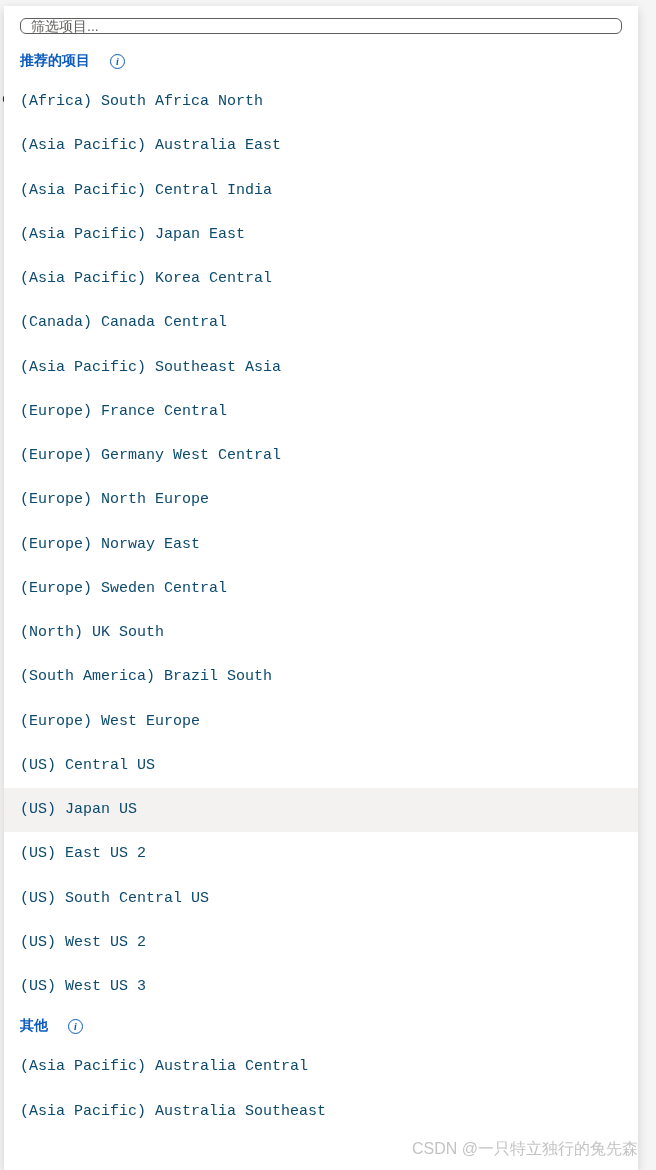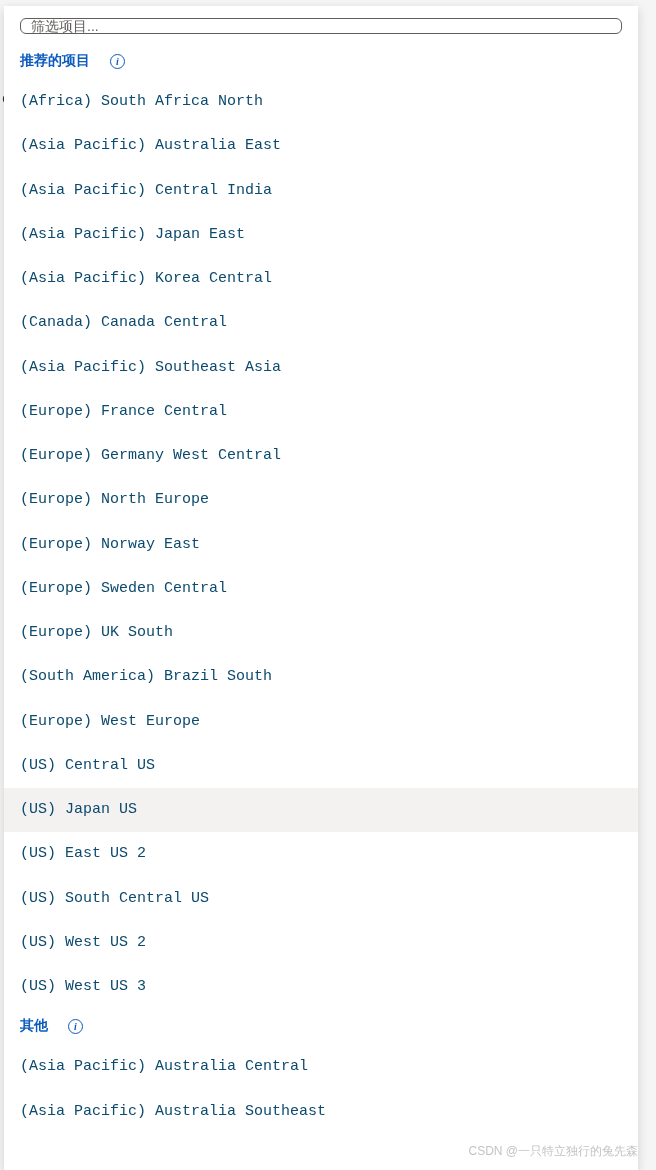"(Europe) UK South" div.list-item { text: Europe -> North }
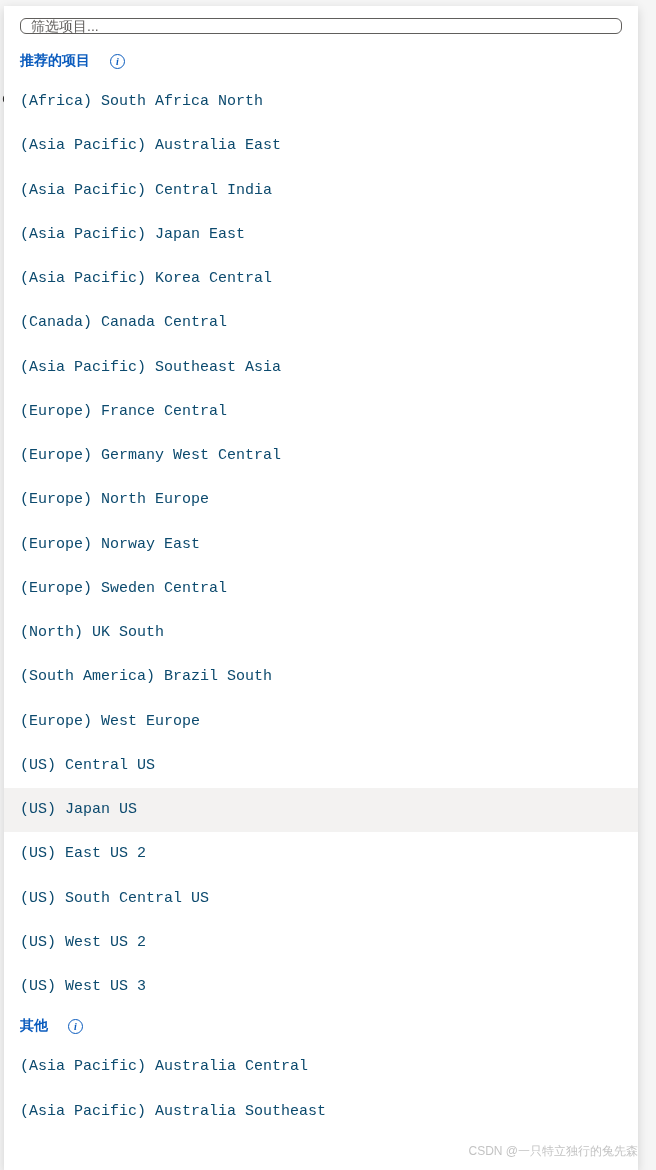"CSDN @一只特立独行的兔先森" .watermark { font-size: 12px -> 16px }
